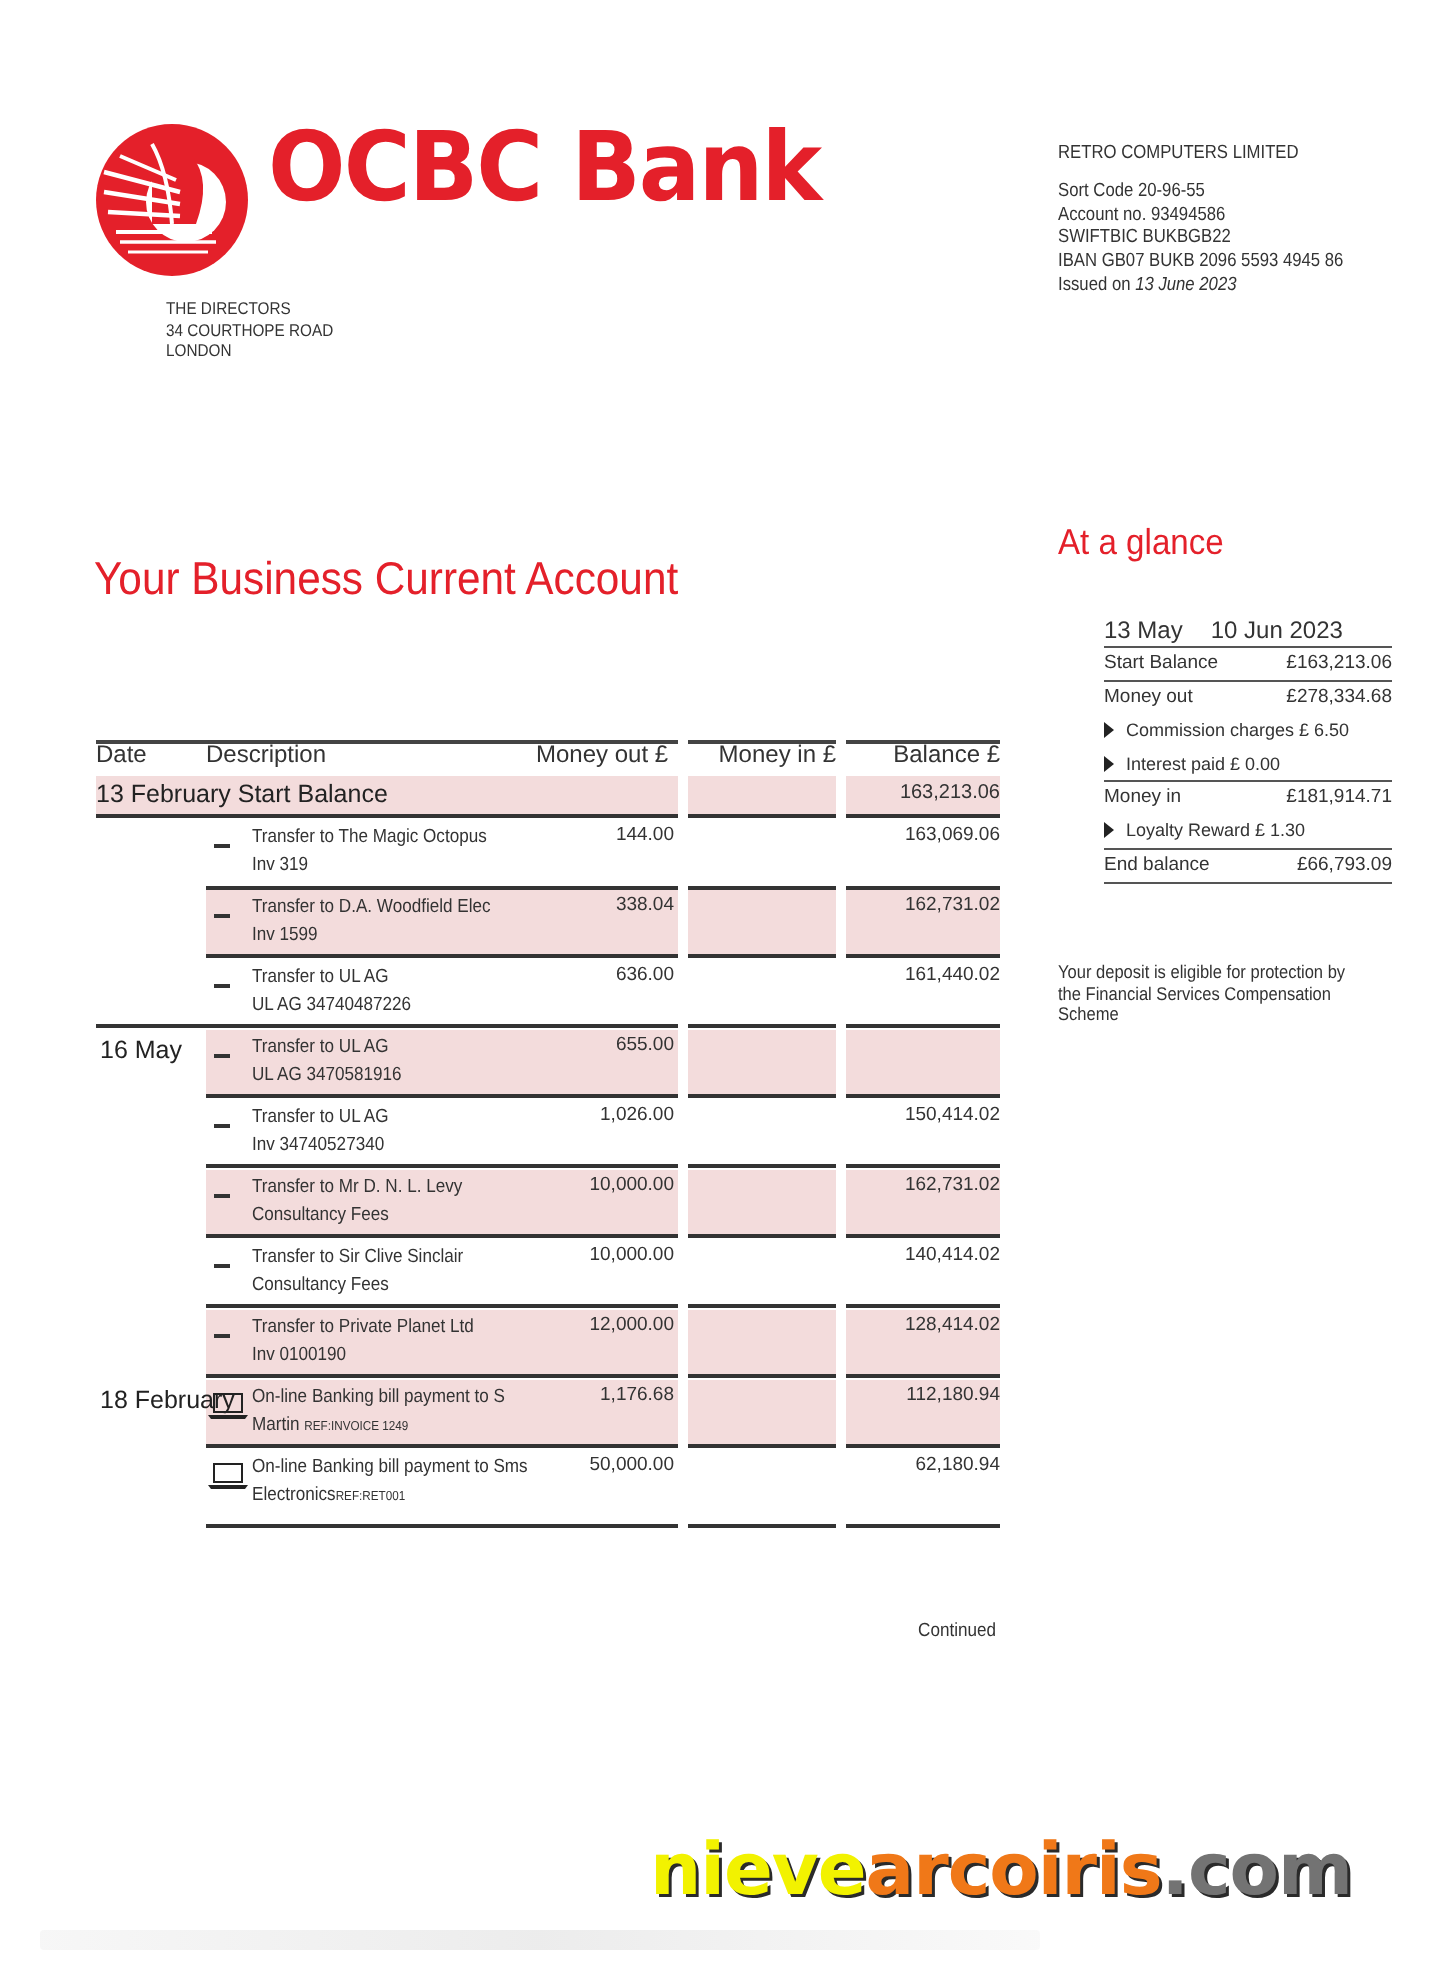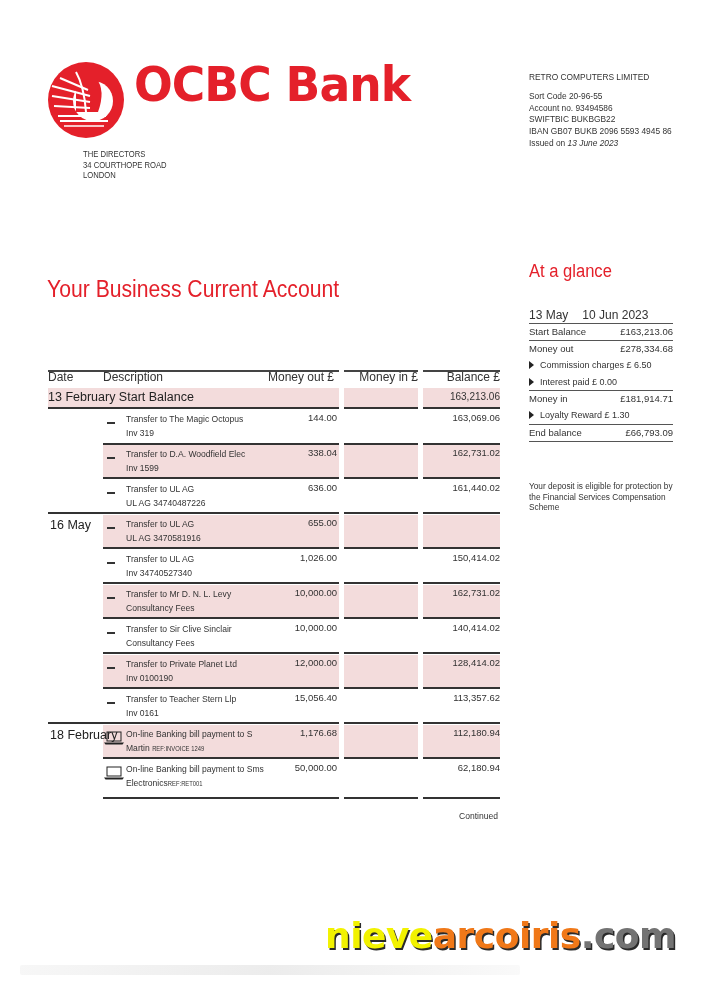"13 May 10 Jun 2023" .glance { left: 529px -> 552px }
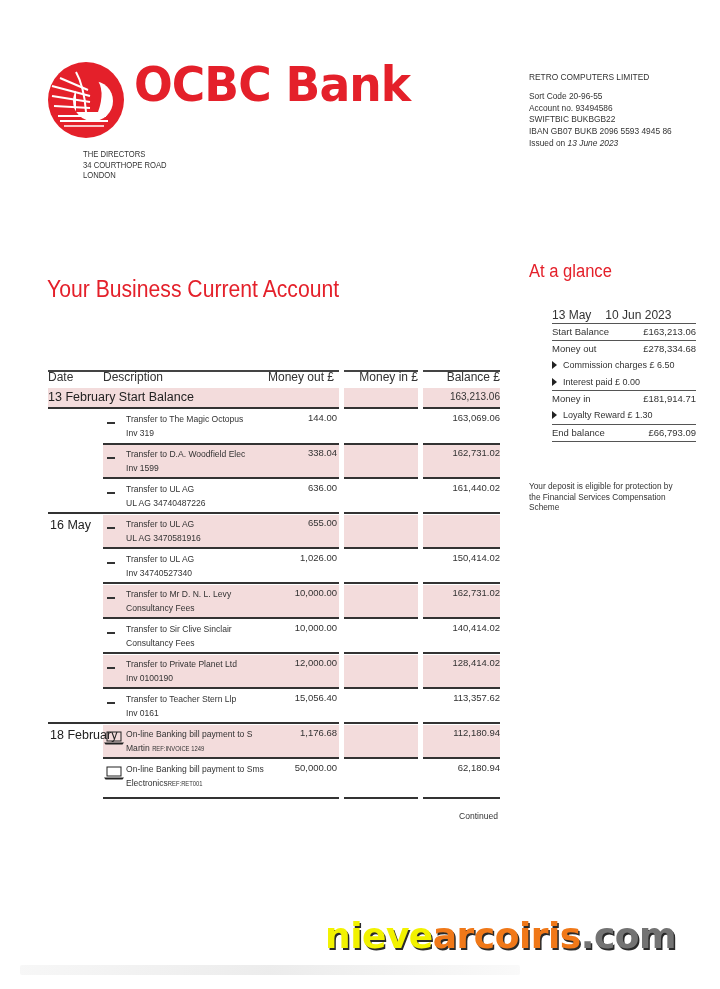"Transfer to Teacher Stern Llp" div.tx-row { html: <div> <div></div> <div> <div>Transfer to Teacher Stern Llp</div> <div>Inv 0161</div> </div> <div>15,056.40</div> <div>113,357.62</div> <div></div> <div></div> <div></div> </div> -> none }
